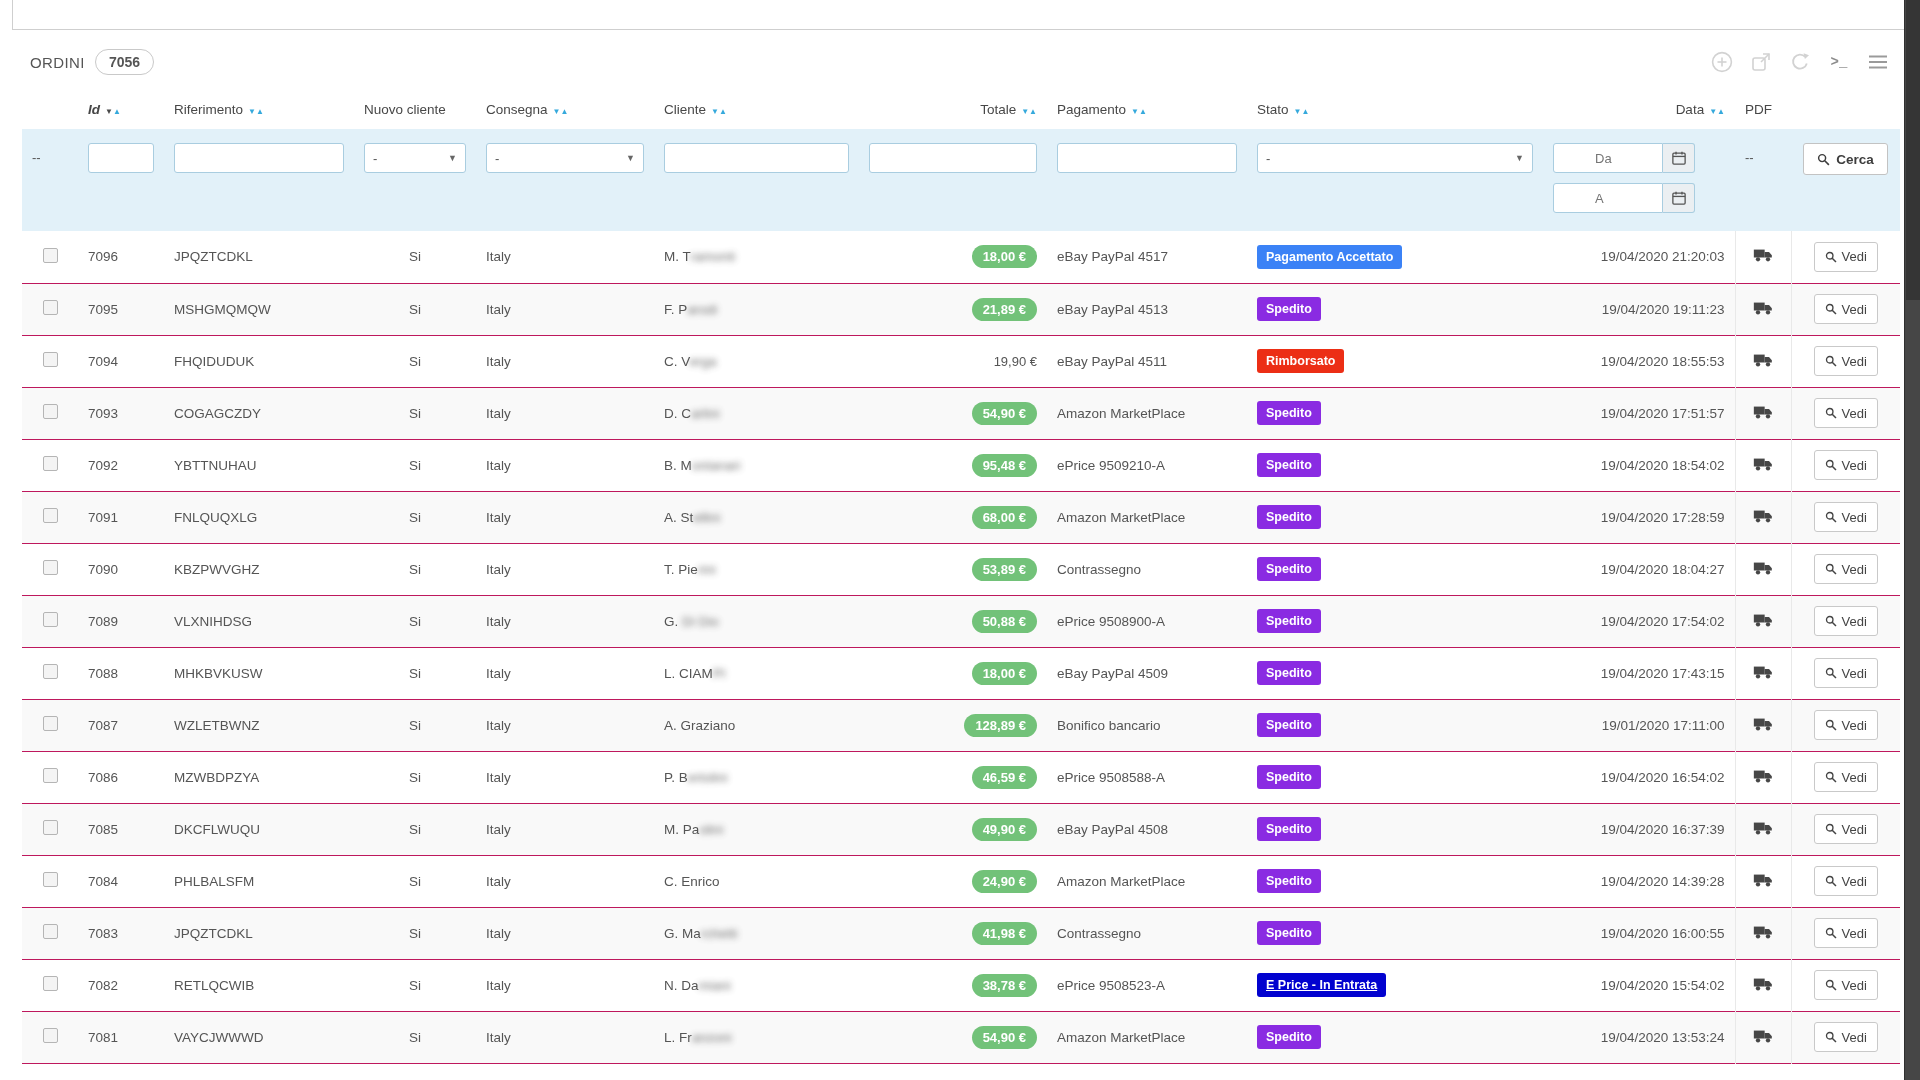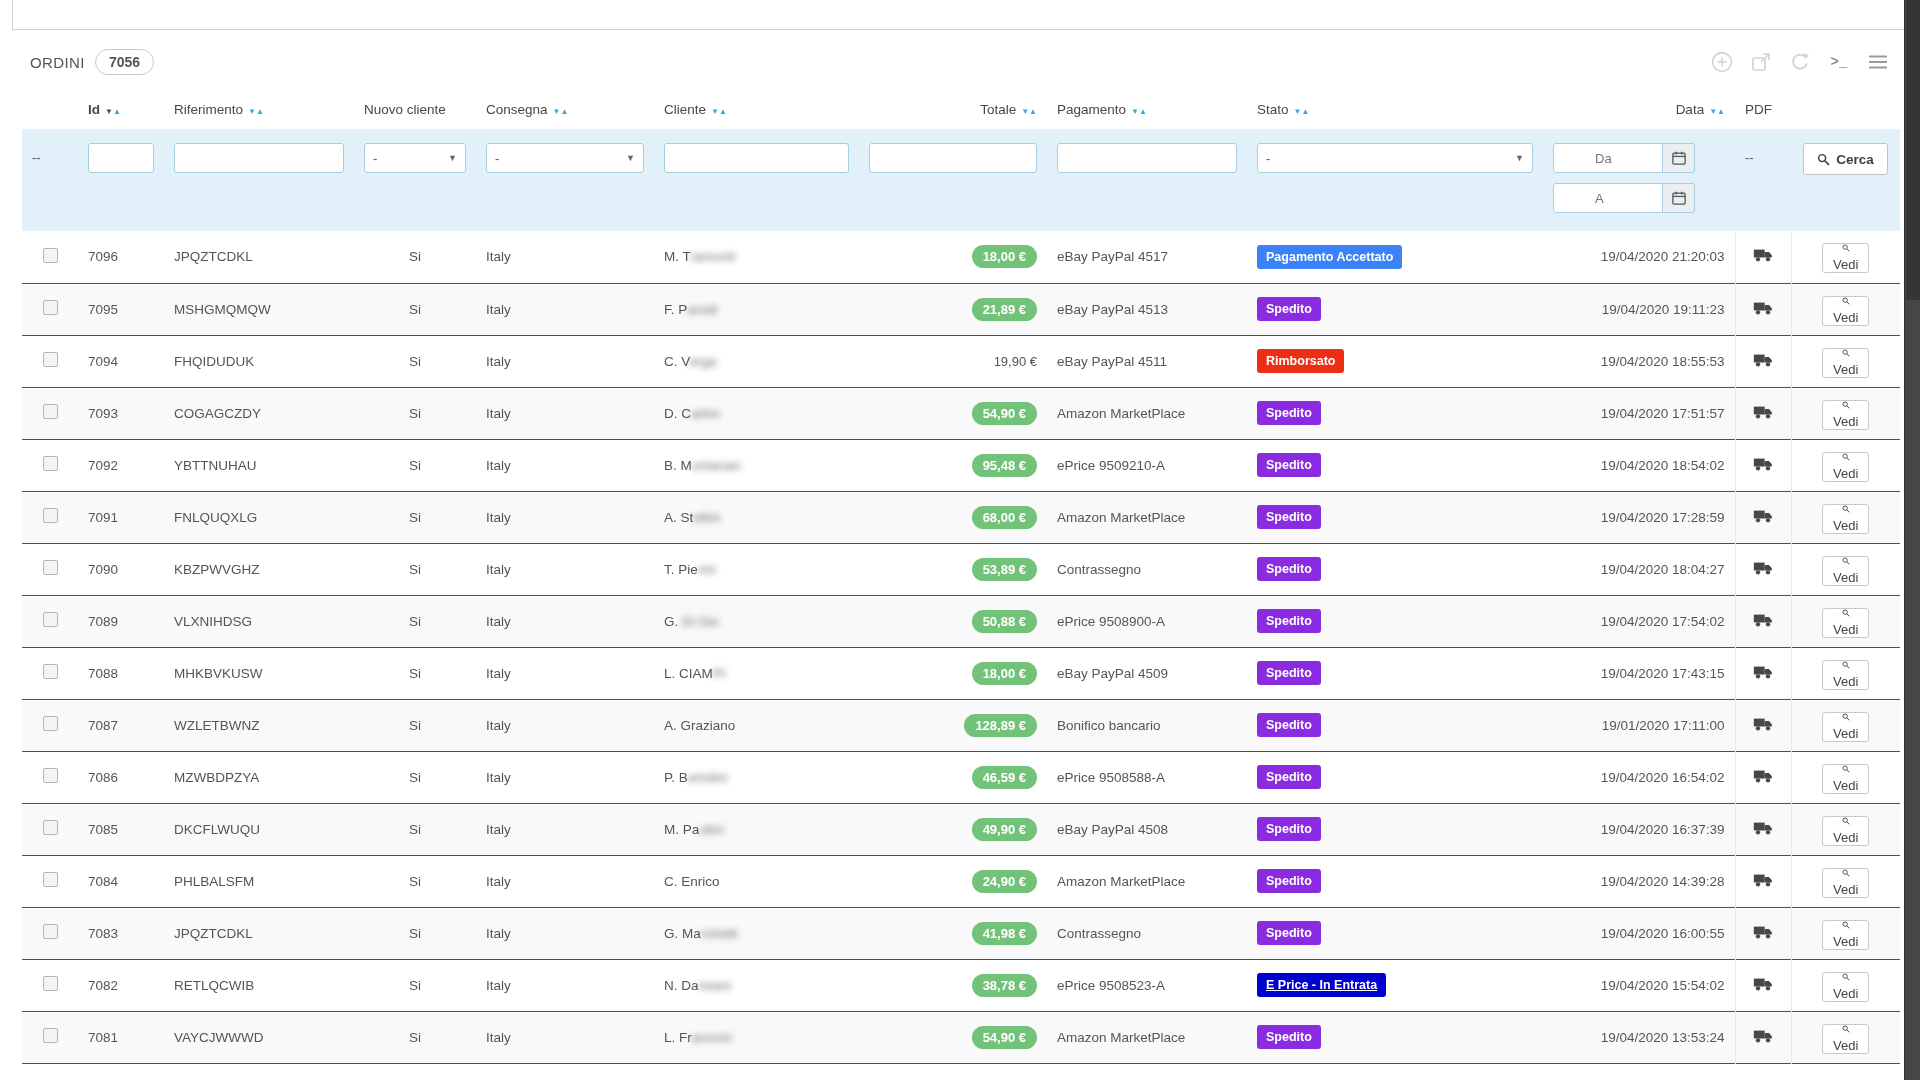"Id" thead th.sorted .lab { font-style: none -> italic }
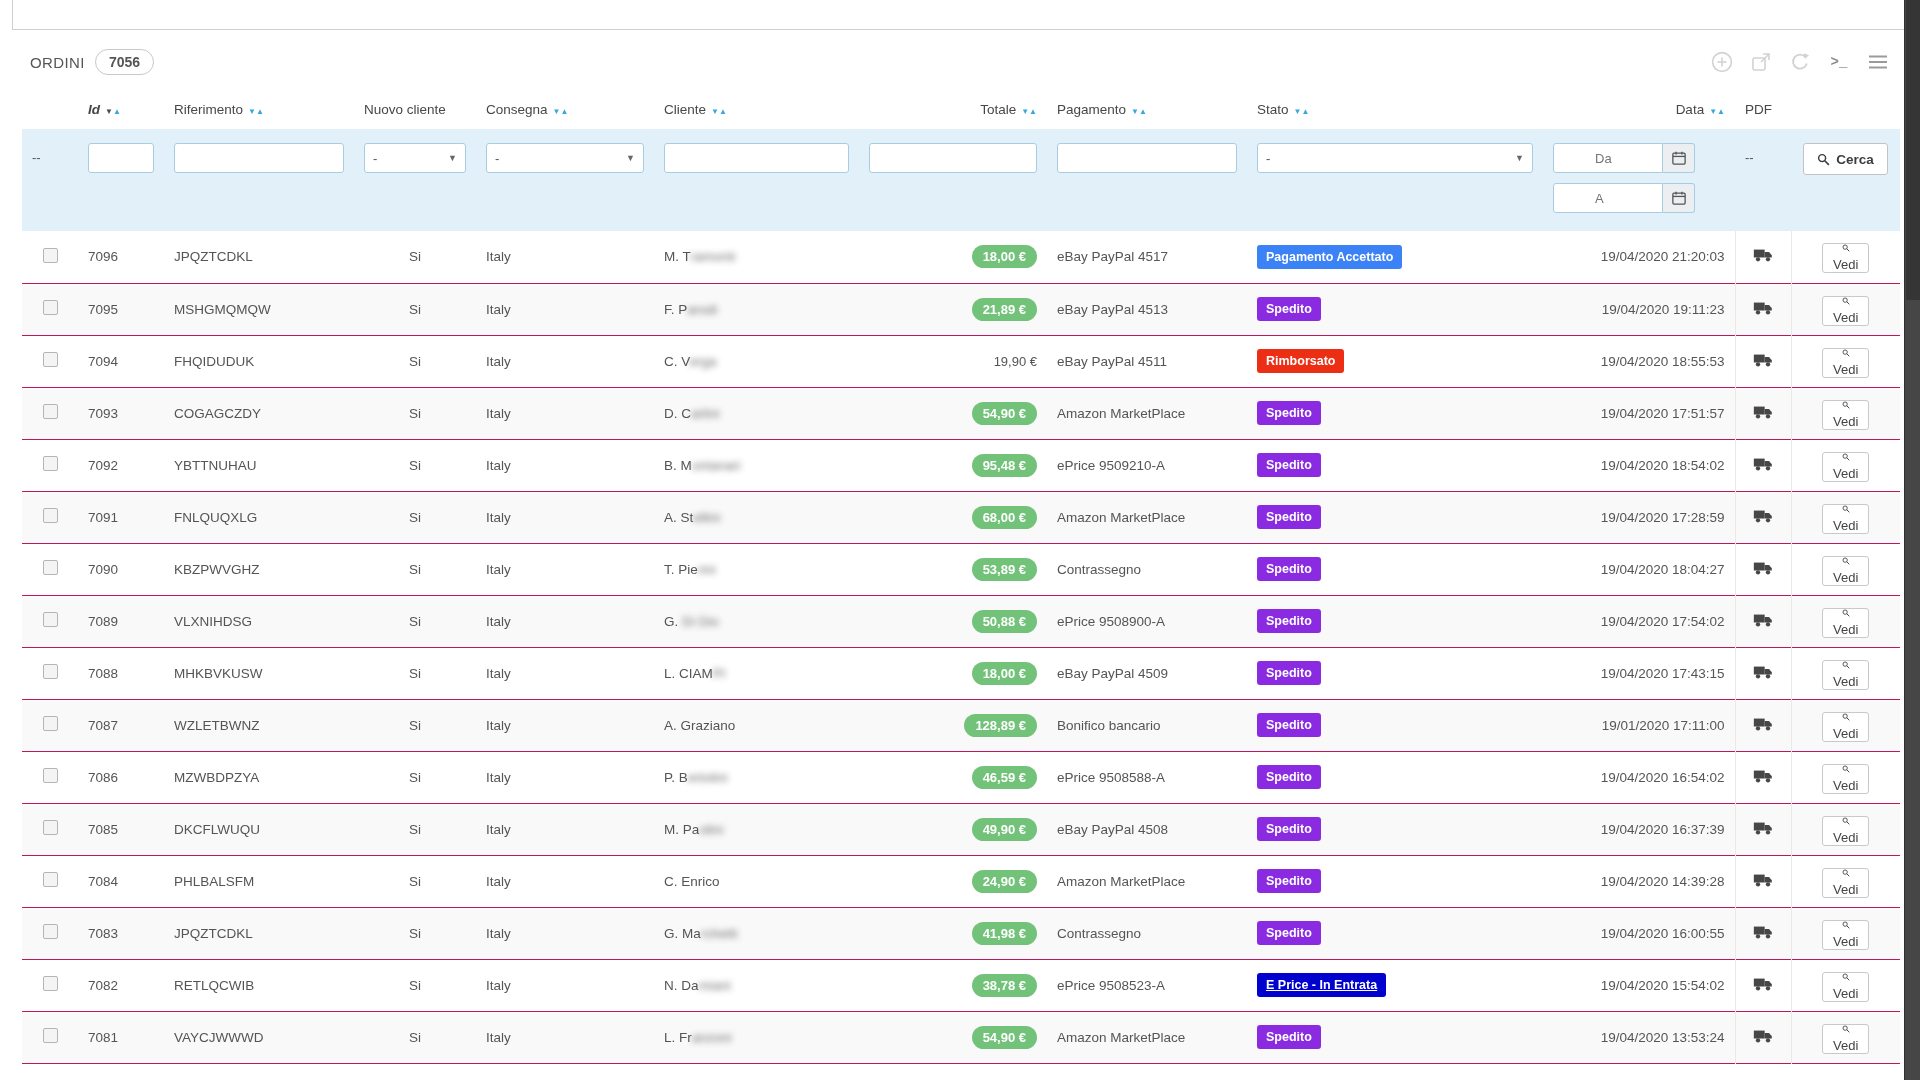"Vedi" .btn-vedi { flex-direction: column -> none }
